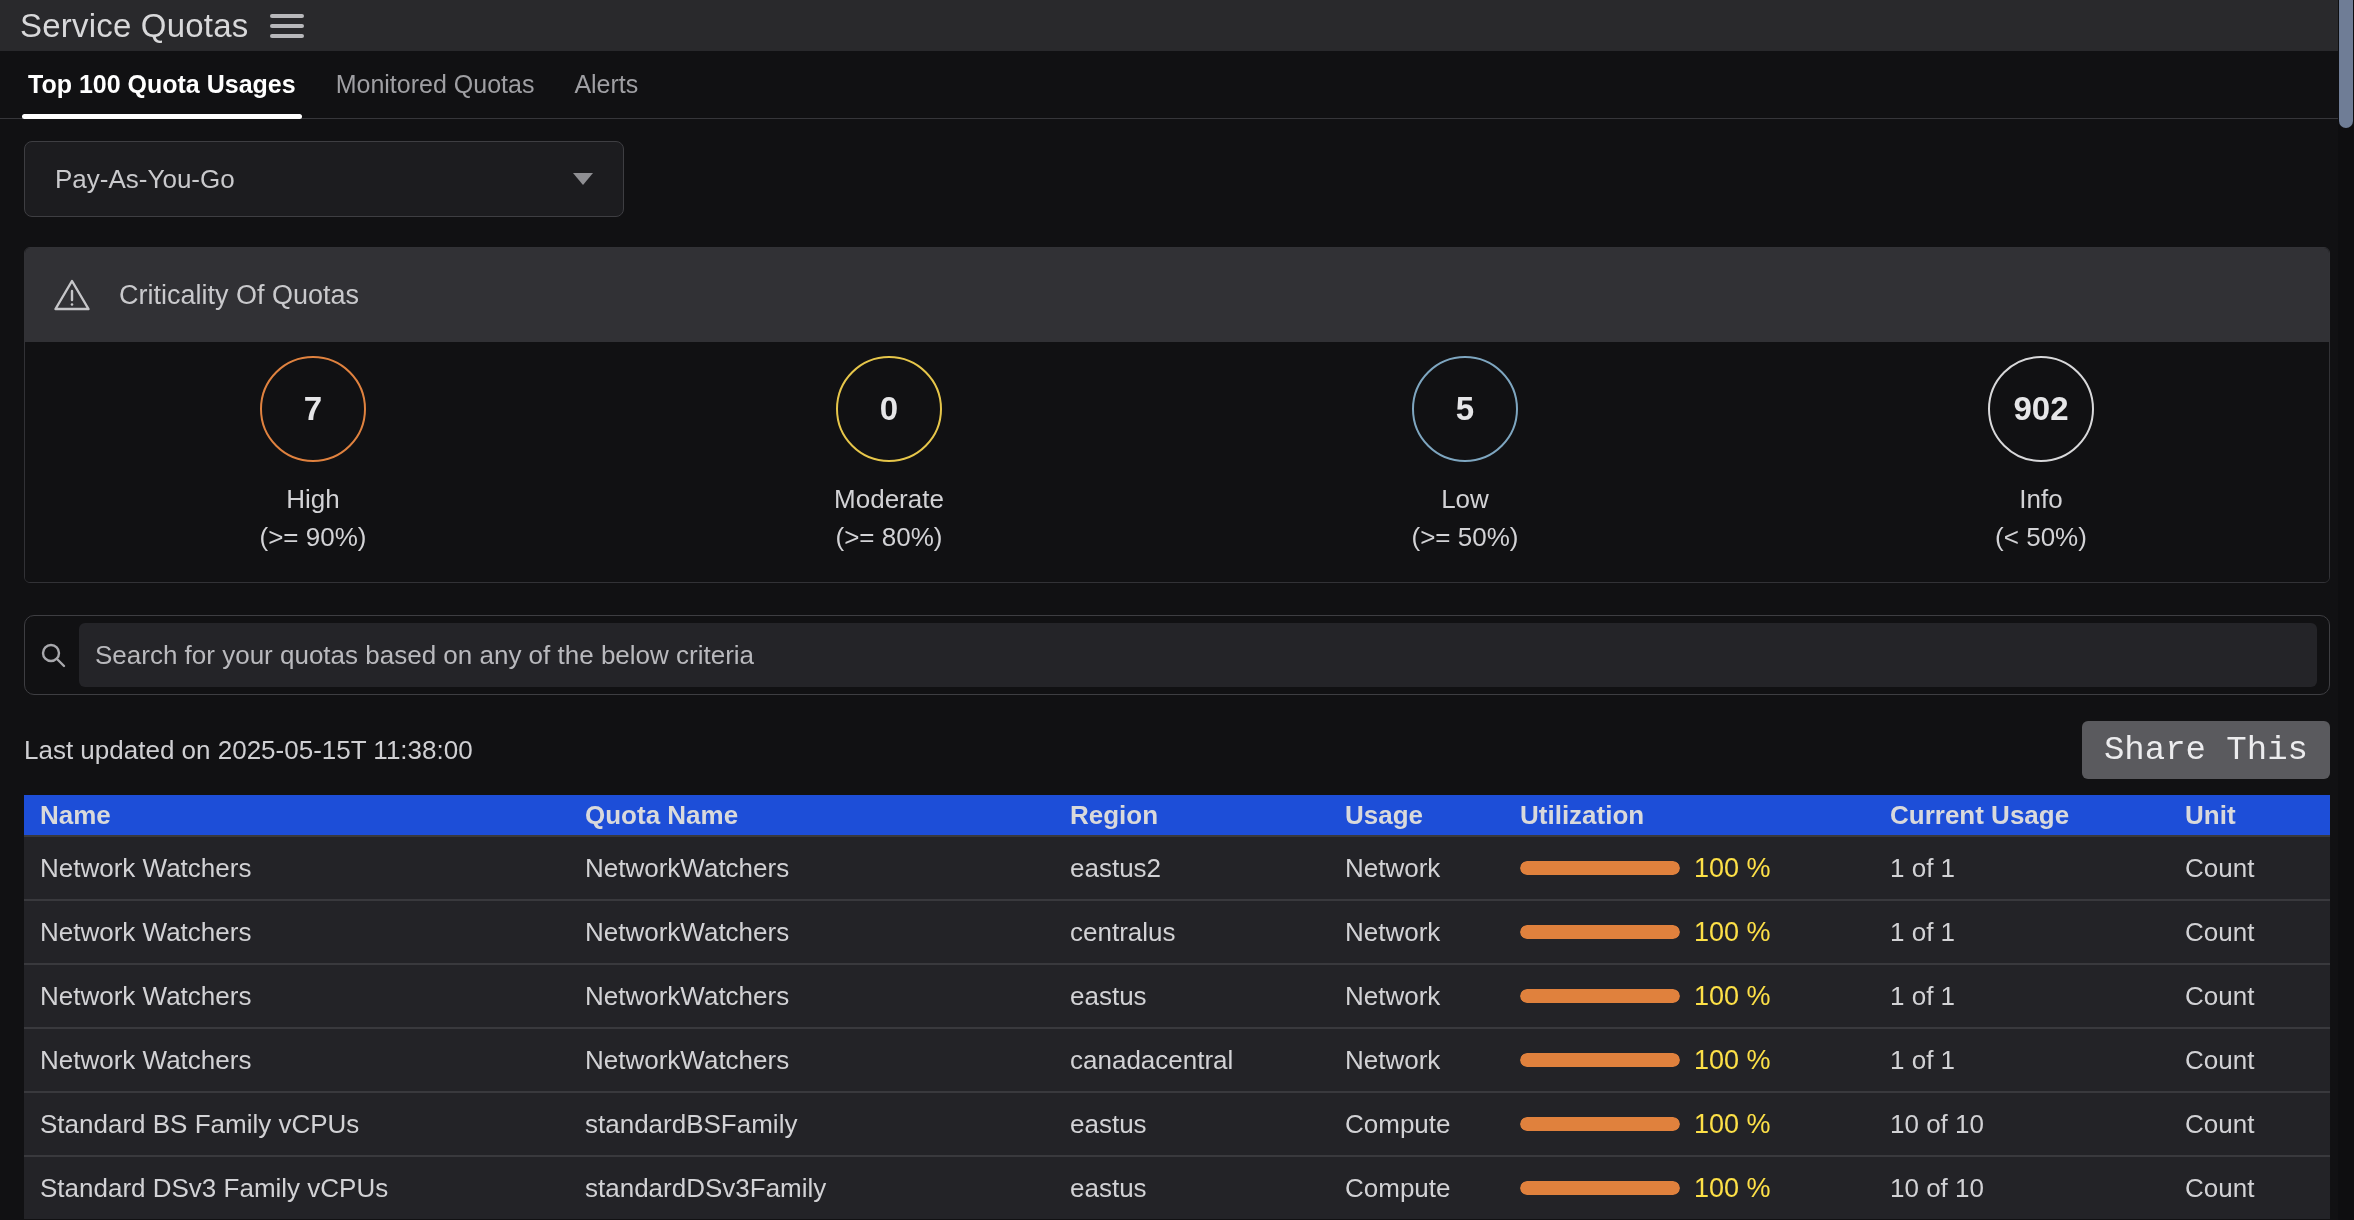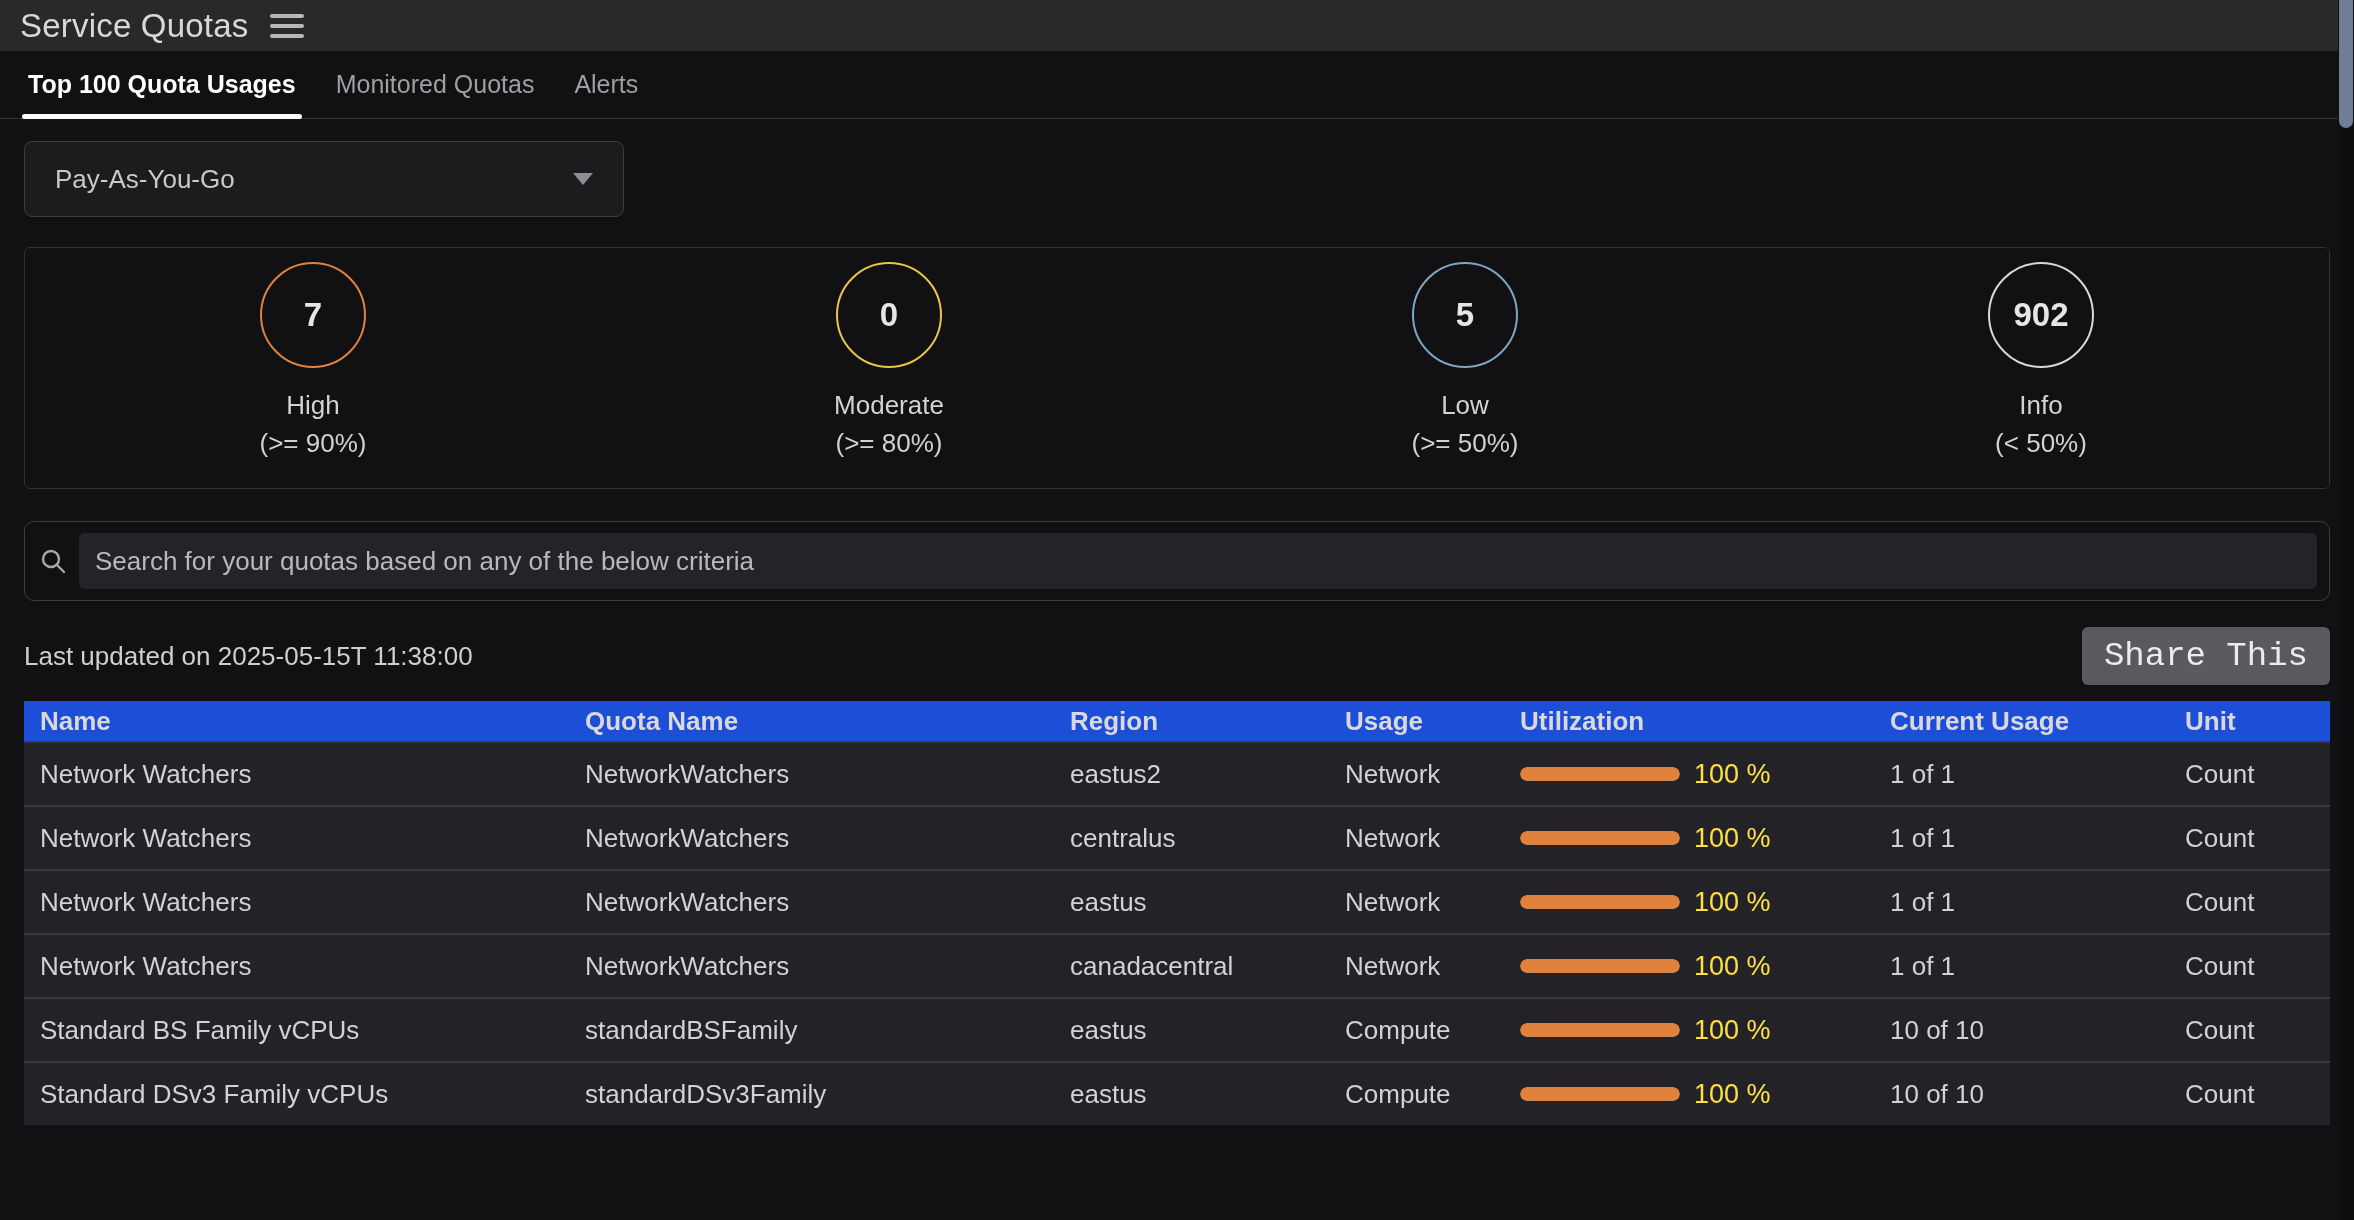"Criticality Of Quotas" div.panel-header { html: none -> <div> <svg> <path></path> <line></line> <circle></circle> </svg> <span>Criticality Of Quotas</span> </div> }
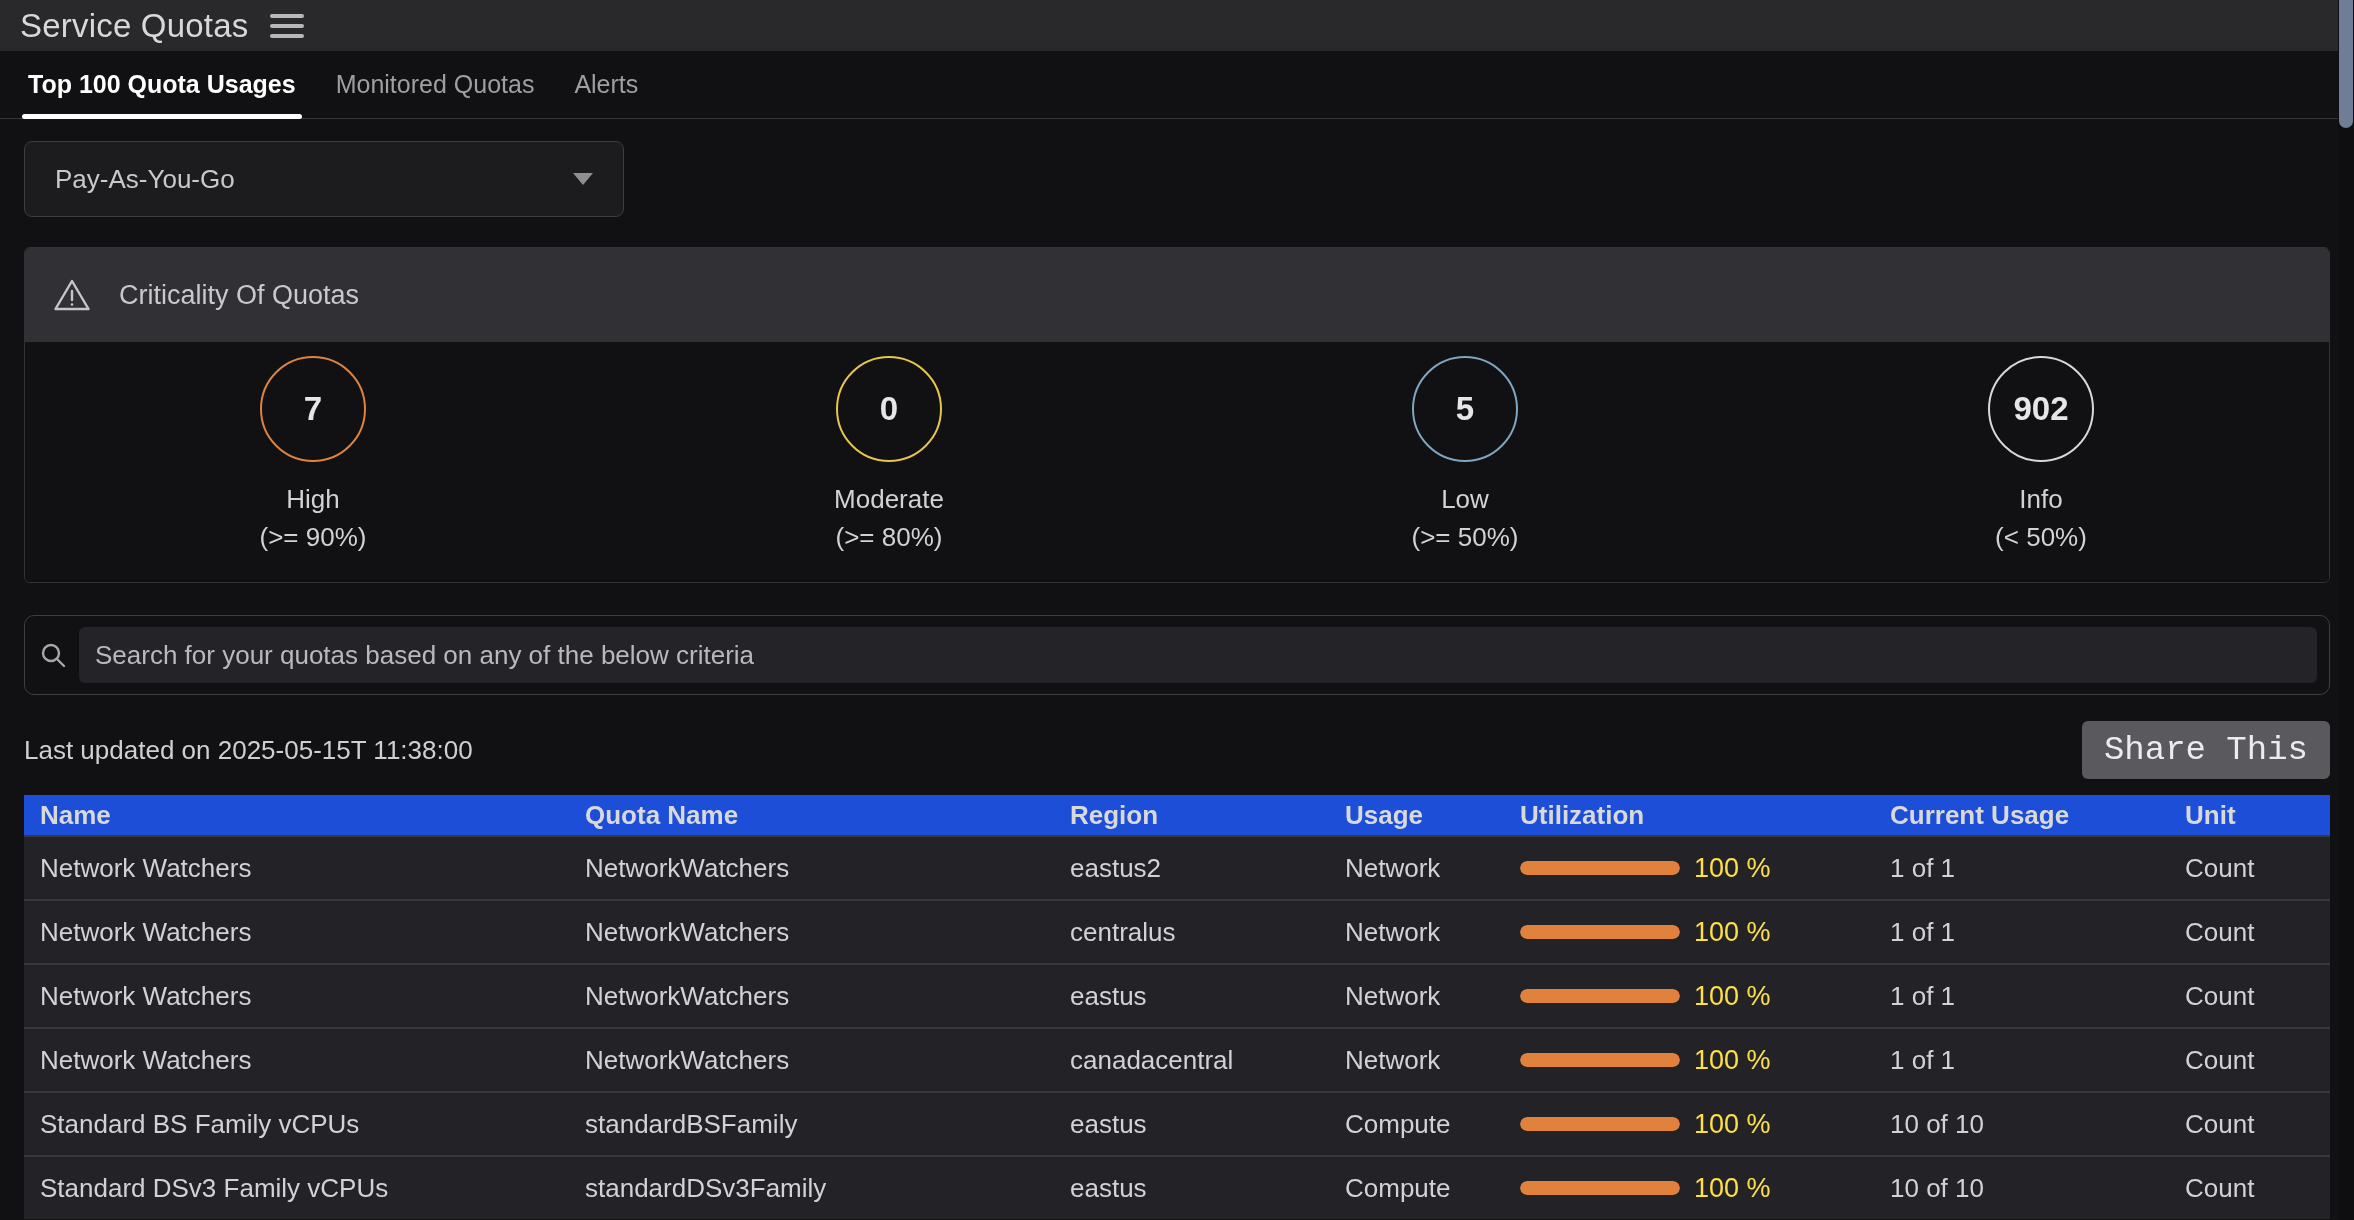"Search for your quotas based" .searchbar input { height: 56px -> 64px }
